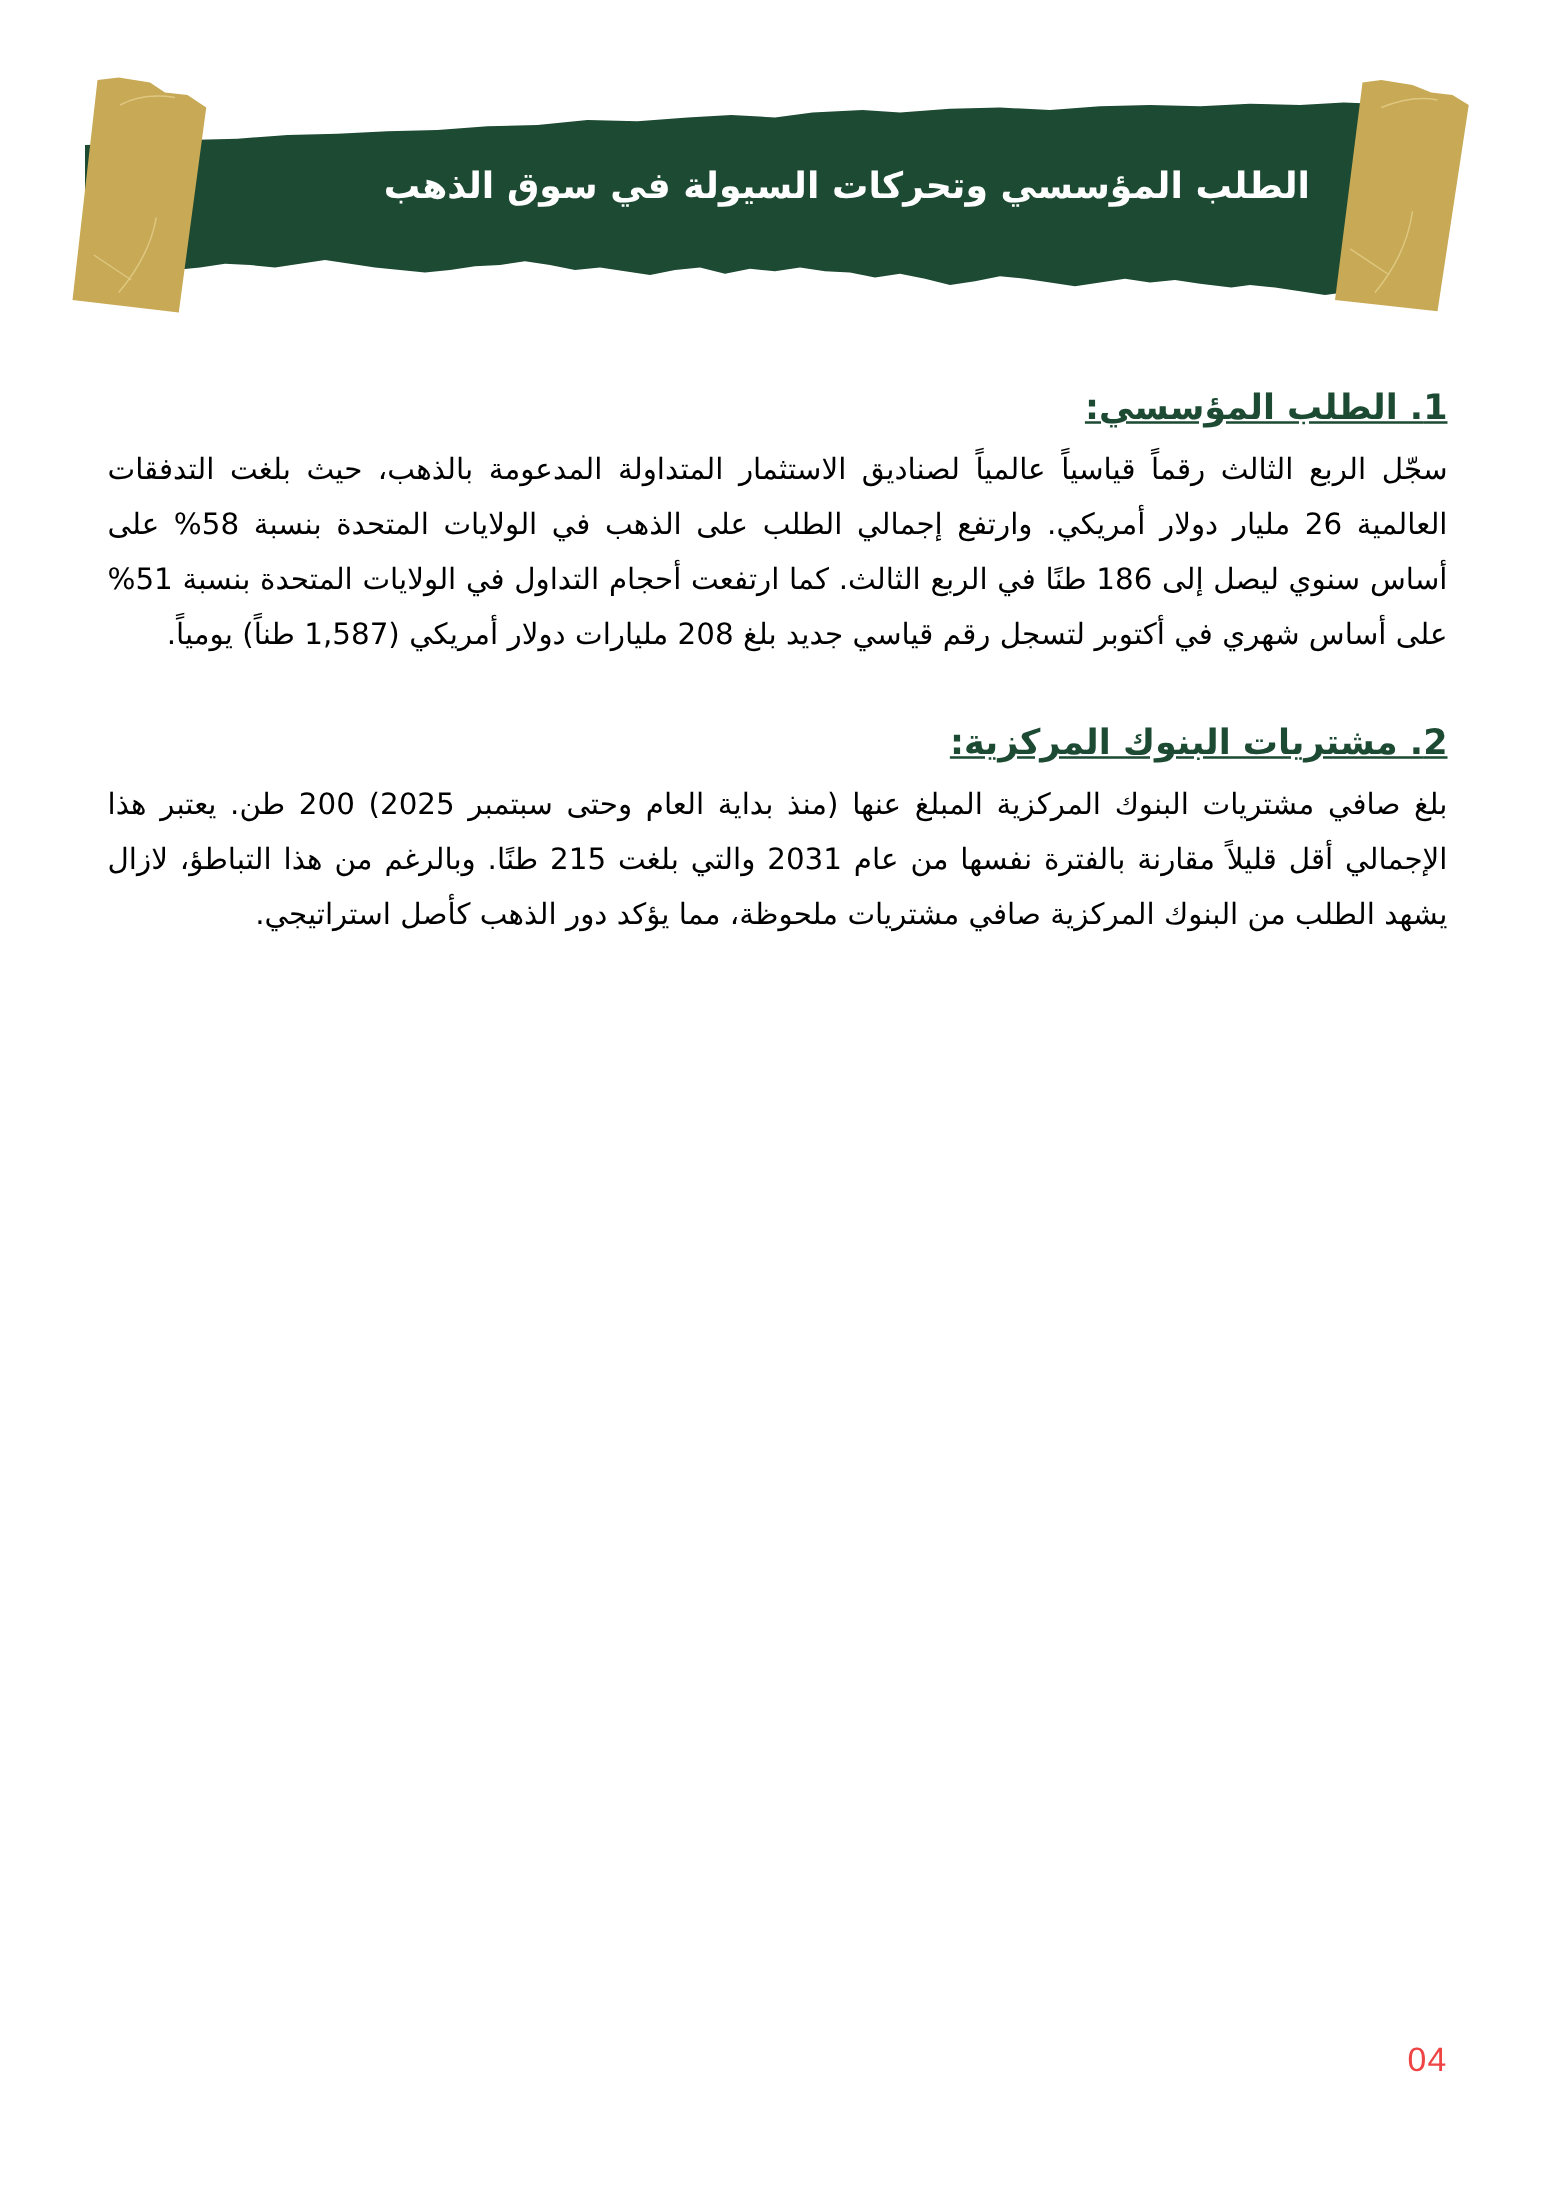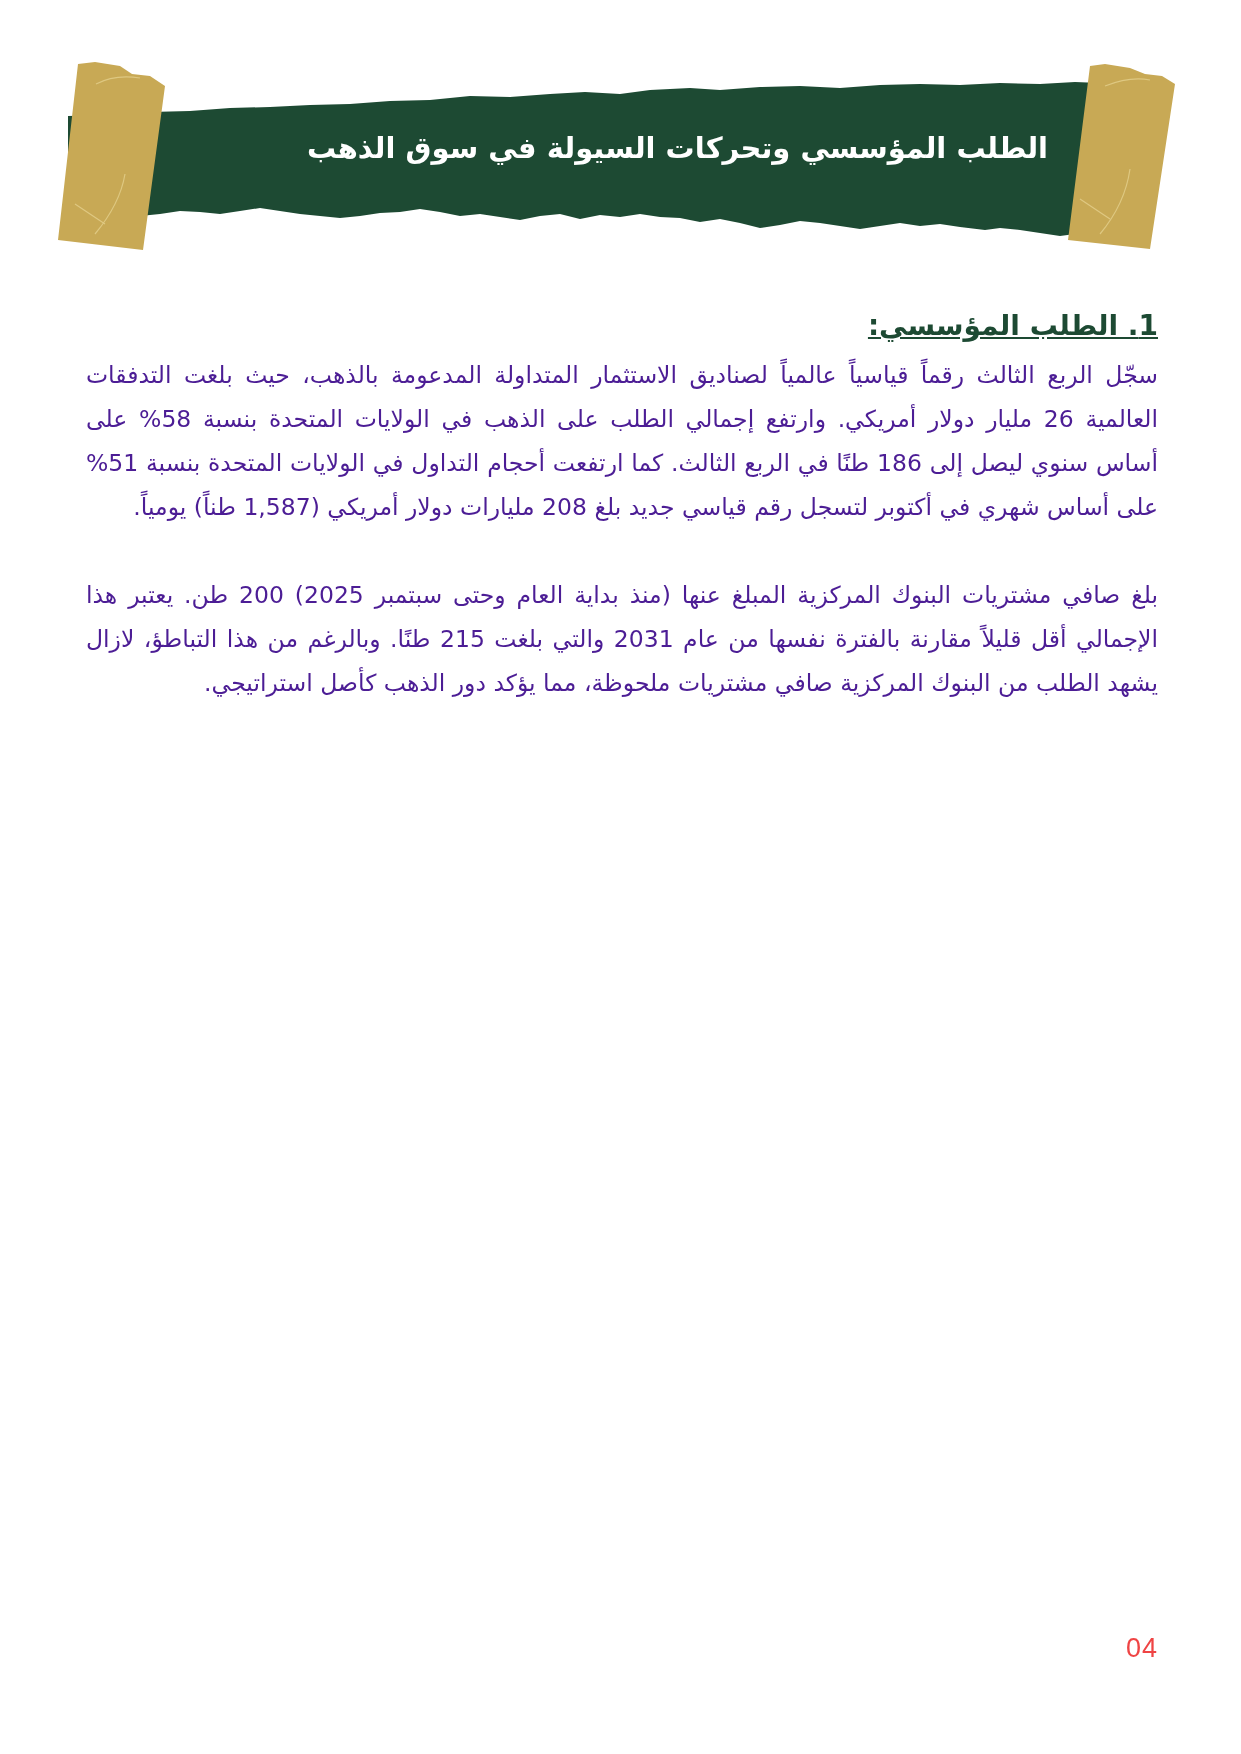"سجّل الربع الثالث رقماً قياسياً" .section-body { color: #4c1d95 -> #000000 }
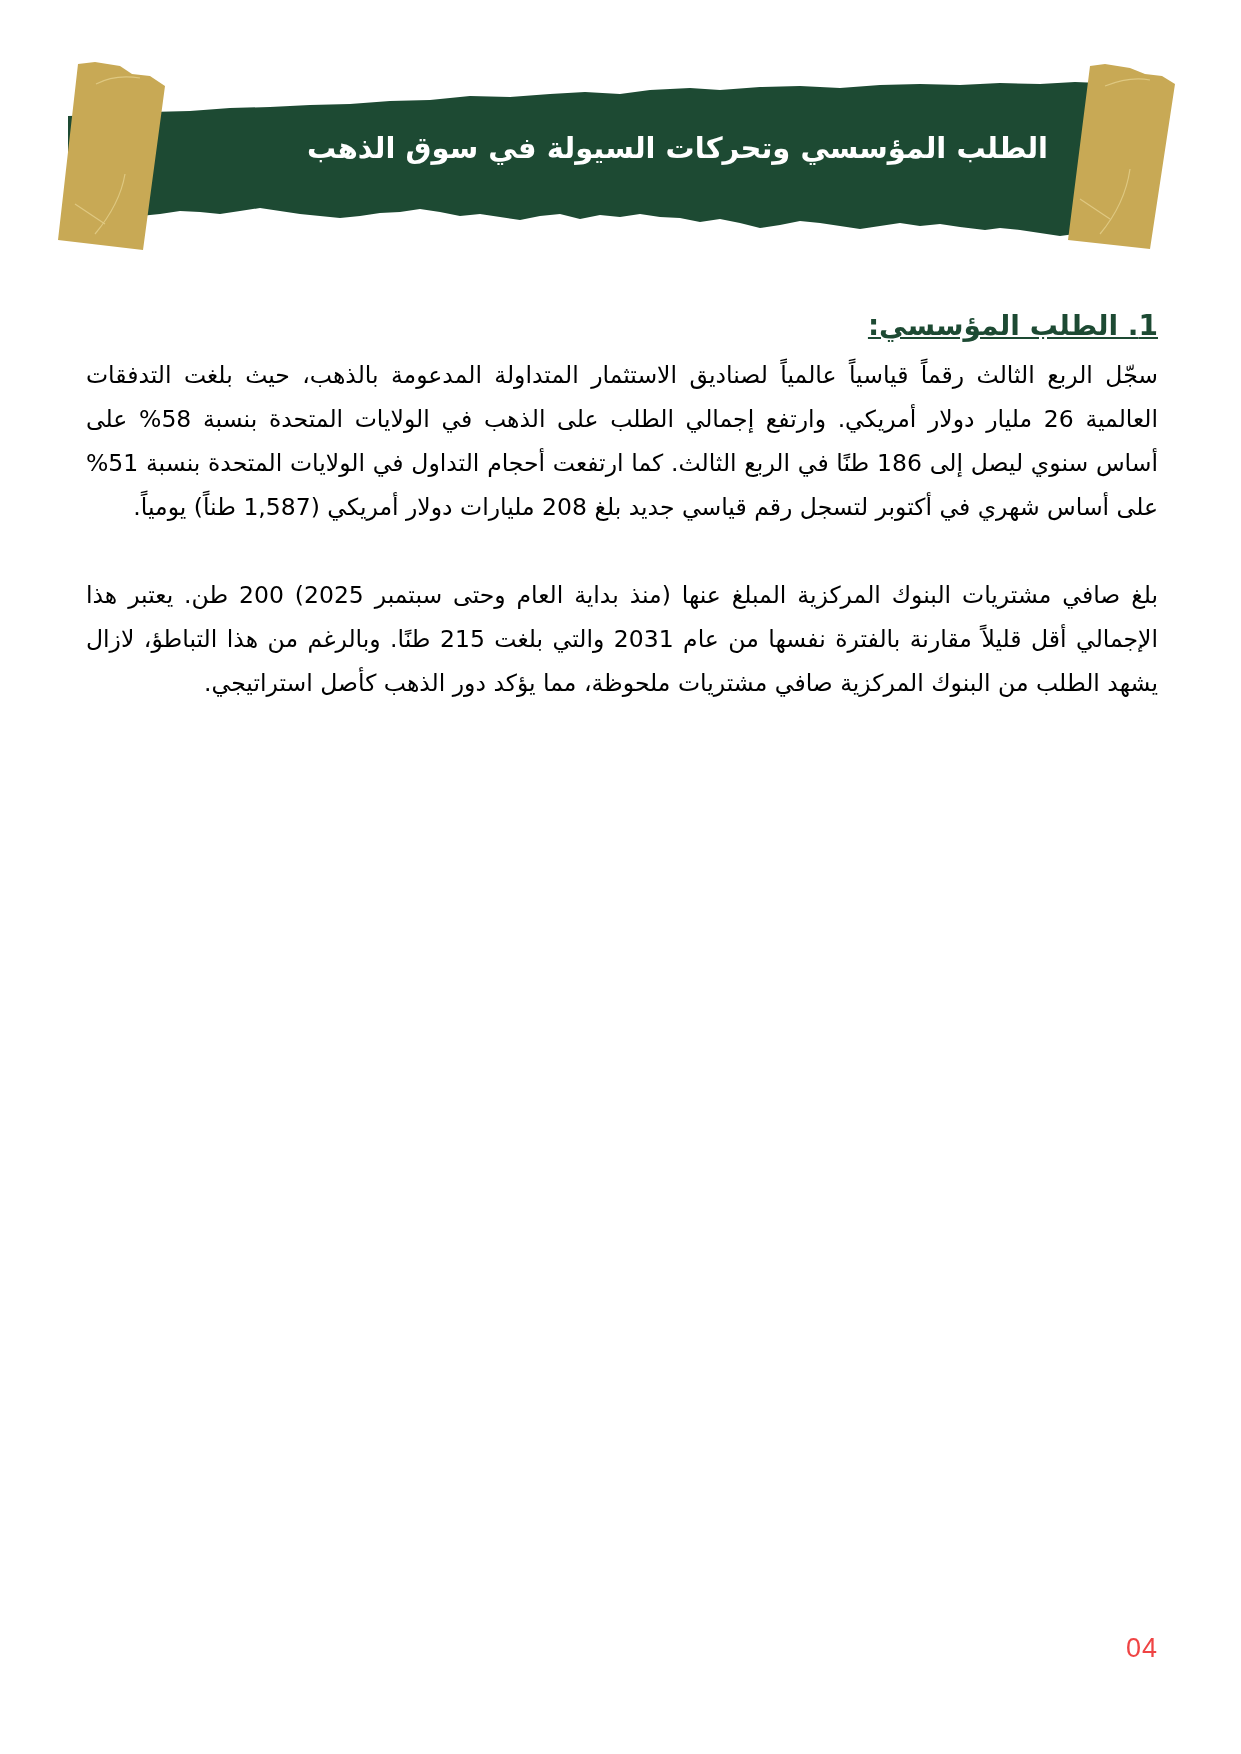"2. مشتريات البنوك المركزية:" h2.section-heading { html: none -> <h2>2. مشتريات البنوك المركزية:</h2> }
